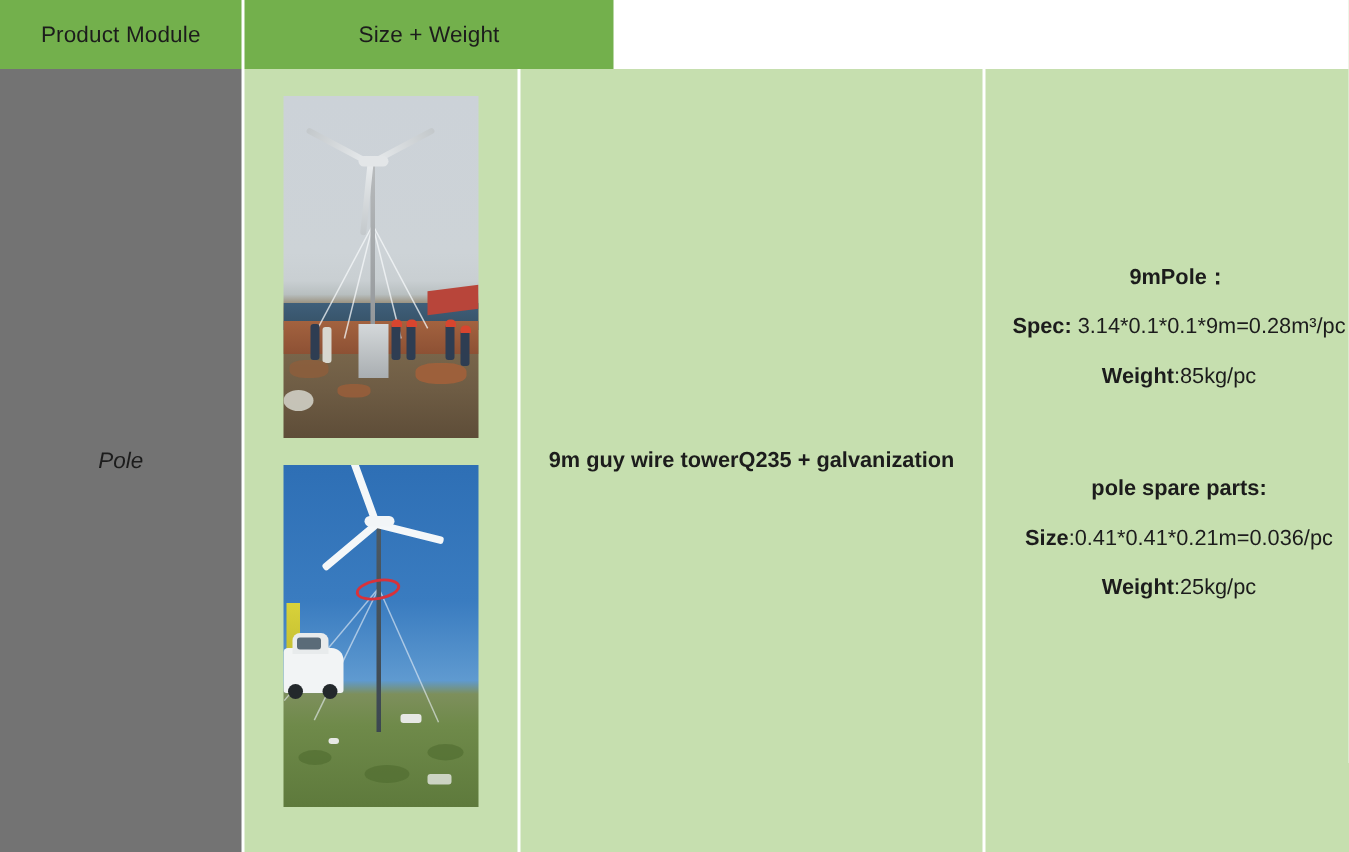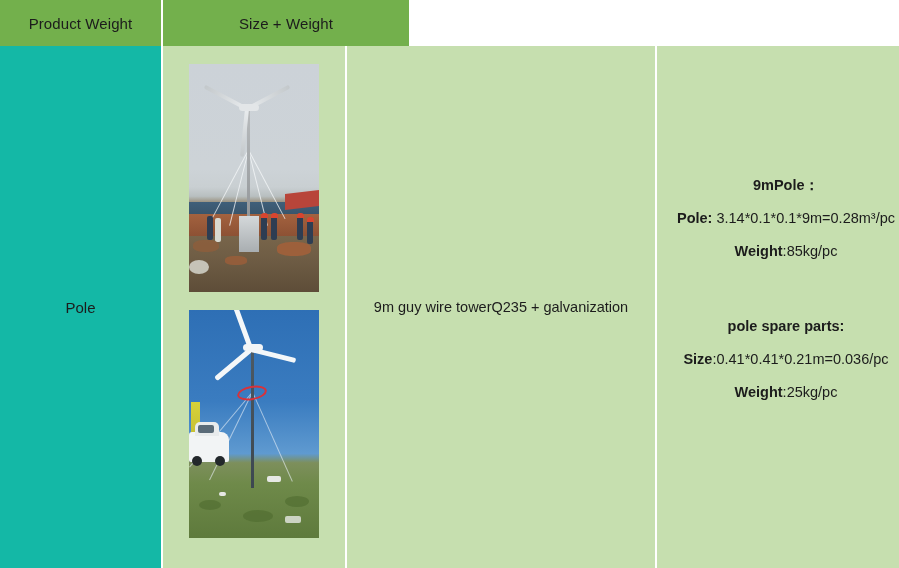"Product Weight" div.th { text: Weight -> Module }
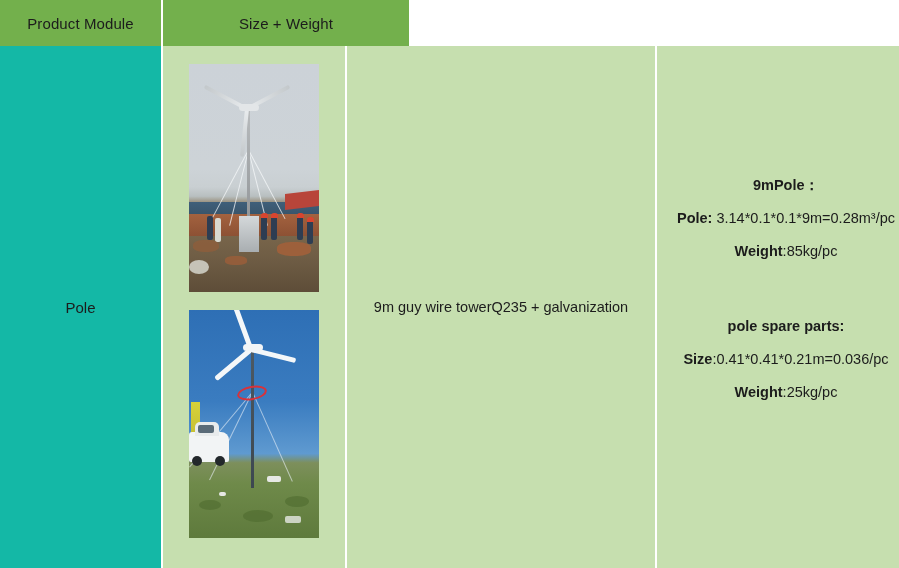"Pole:" b { text: Pole -> Spec }
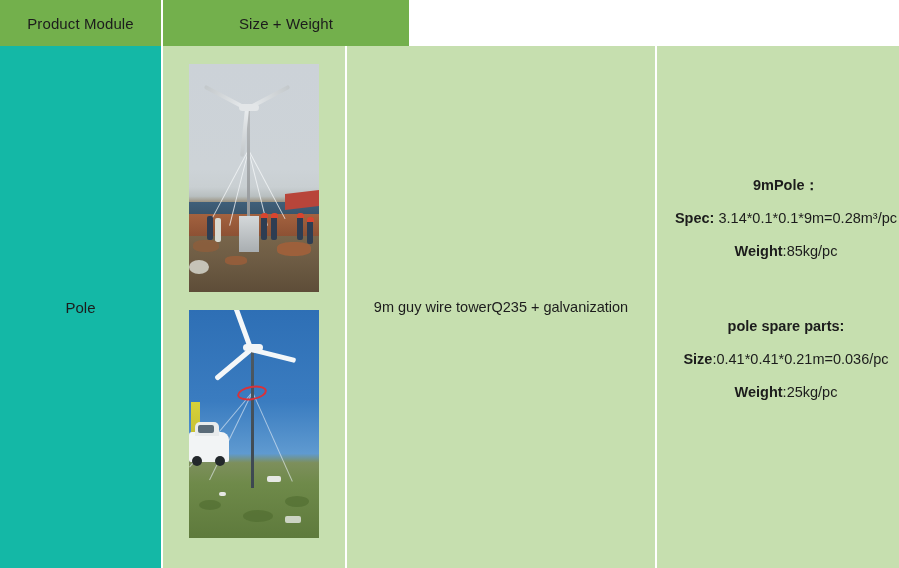"Pole" .cell-module { background: #14b8a6 -> #737373; font-style: none -> italic }
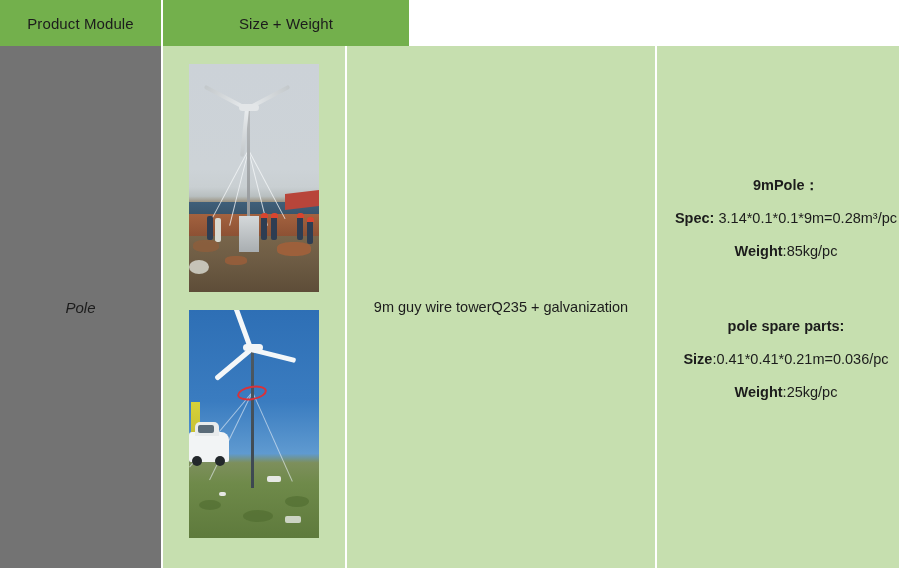"9m guy wire towerQ235 +" .cell-spec { font-weight: normal -> bold }
